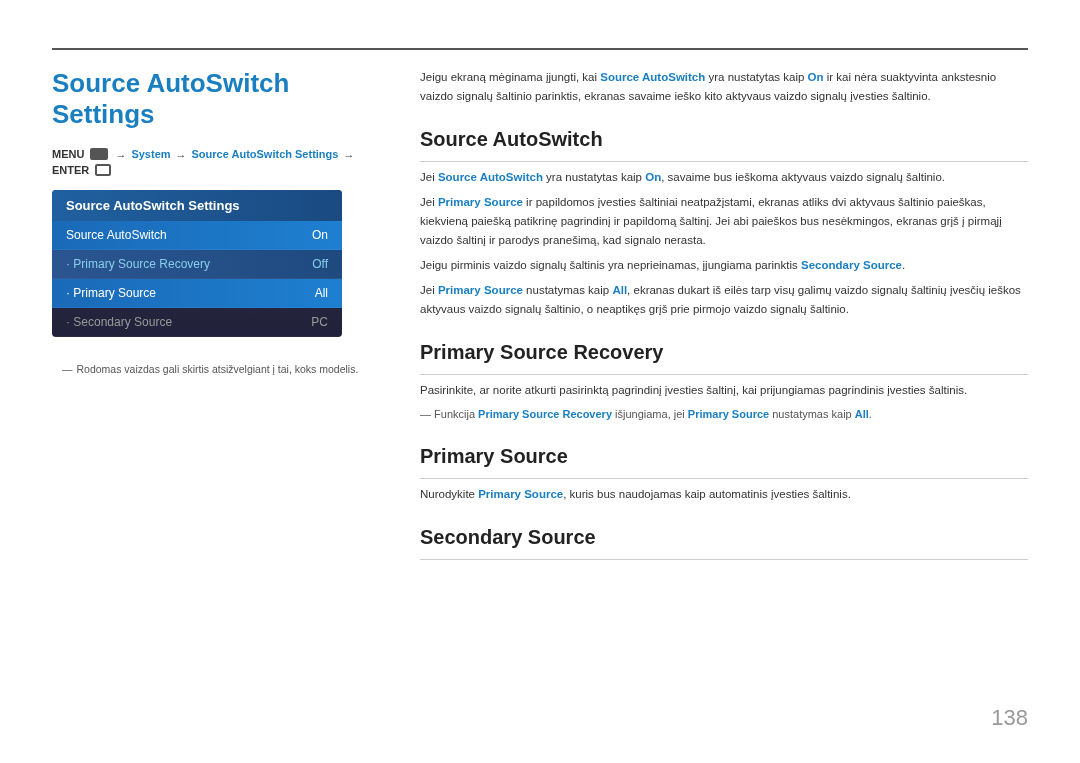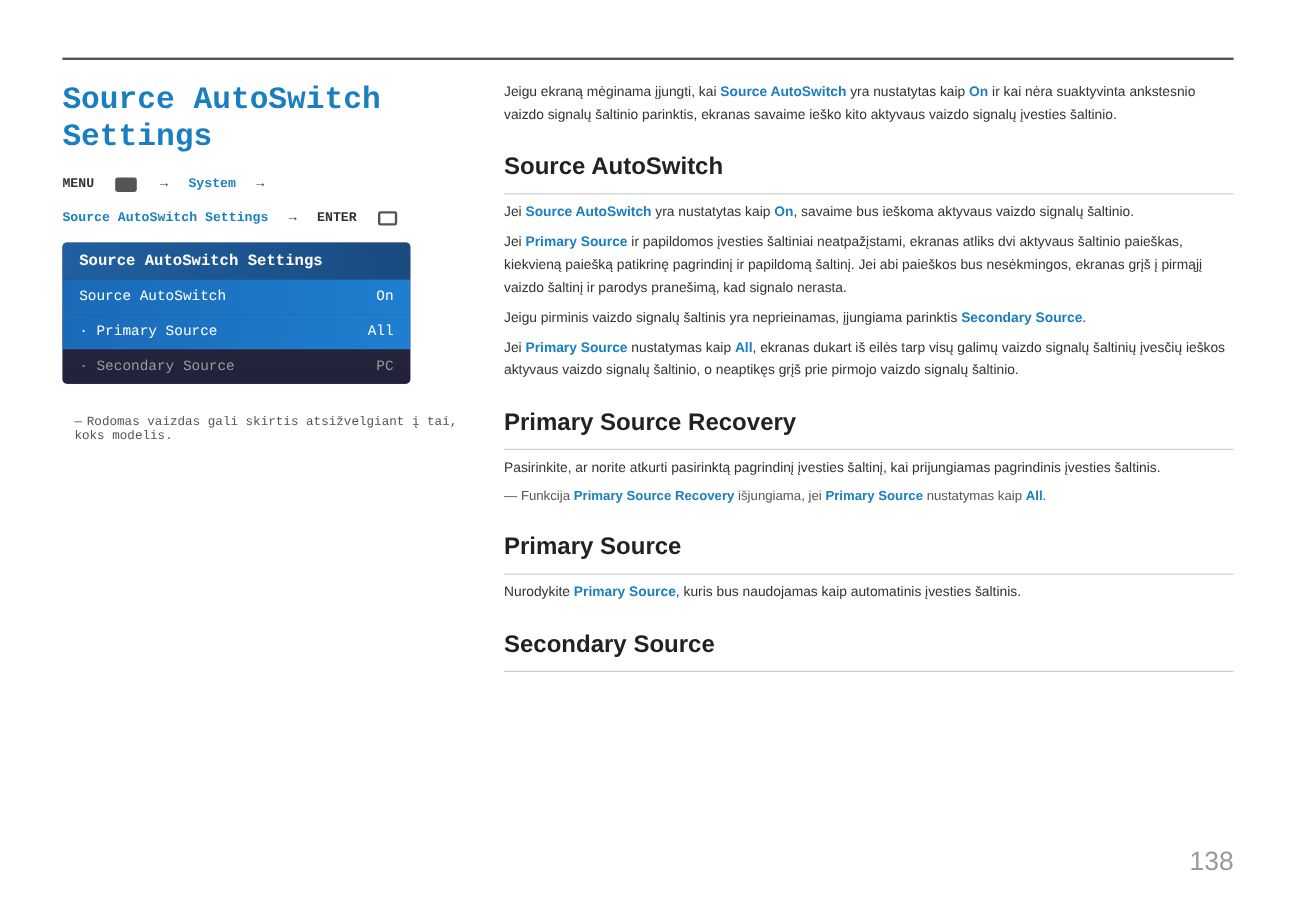"Source AutoSwitch Settings" .left-column { font-family: Liberation Mono, monospace -> none }
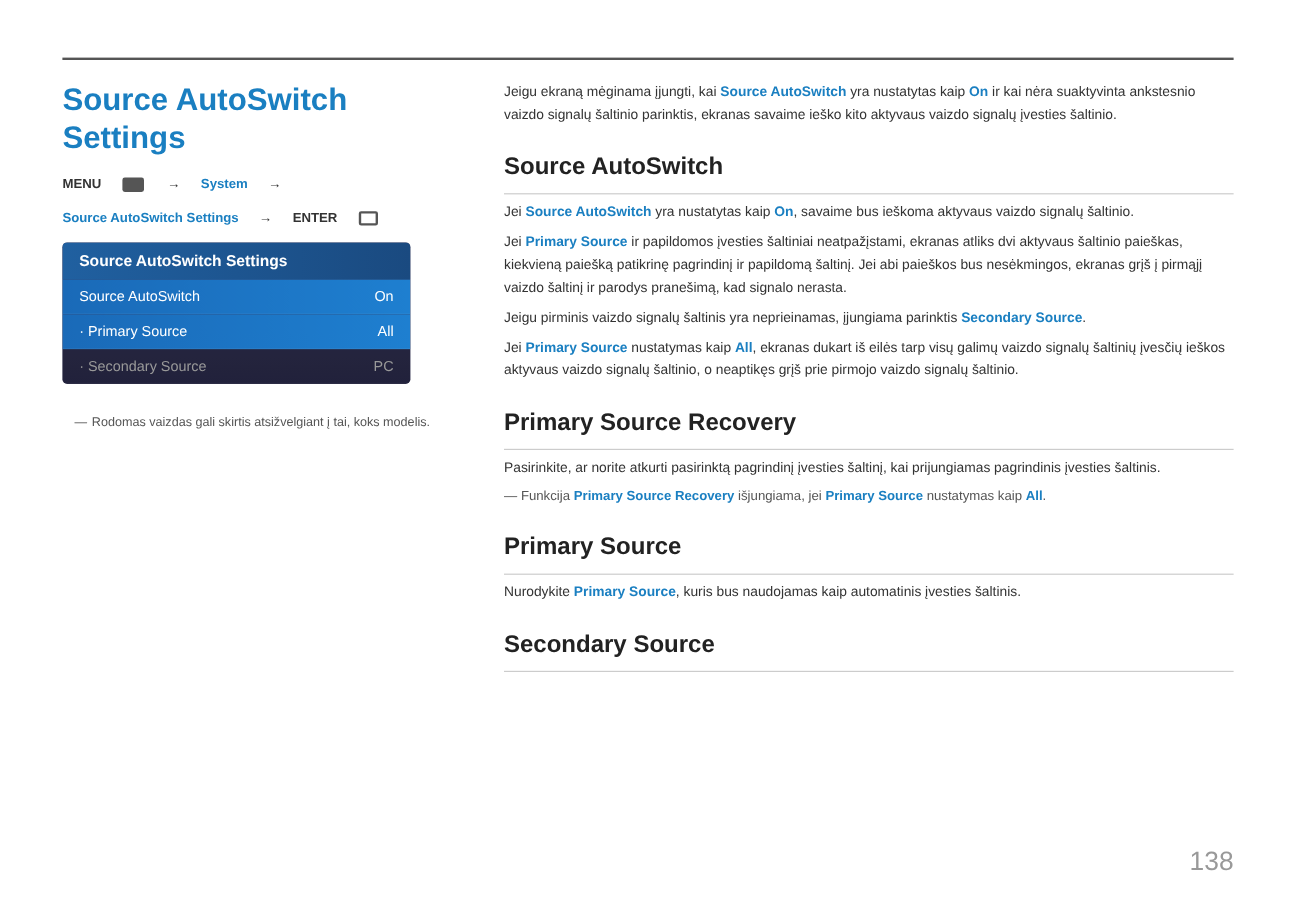"MENU" .menu-path { gap: 16px -> 4px }
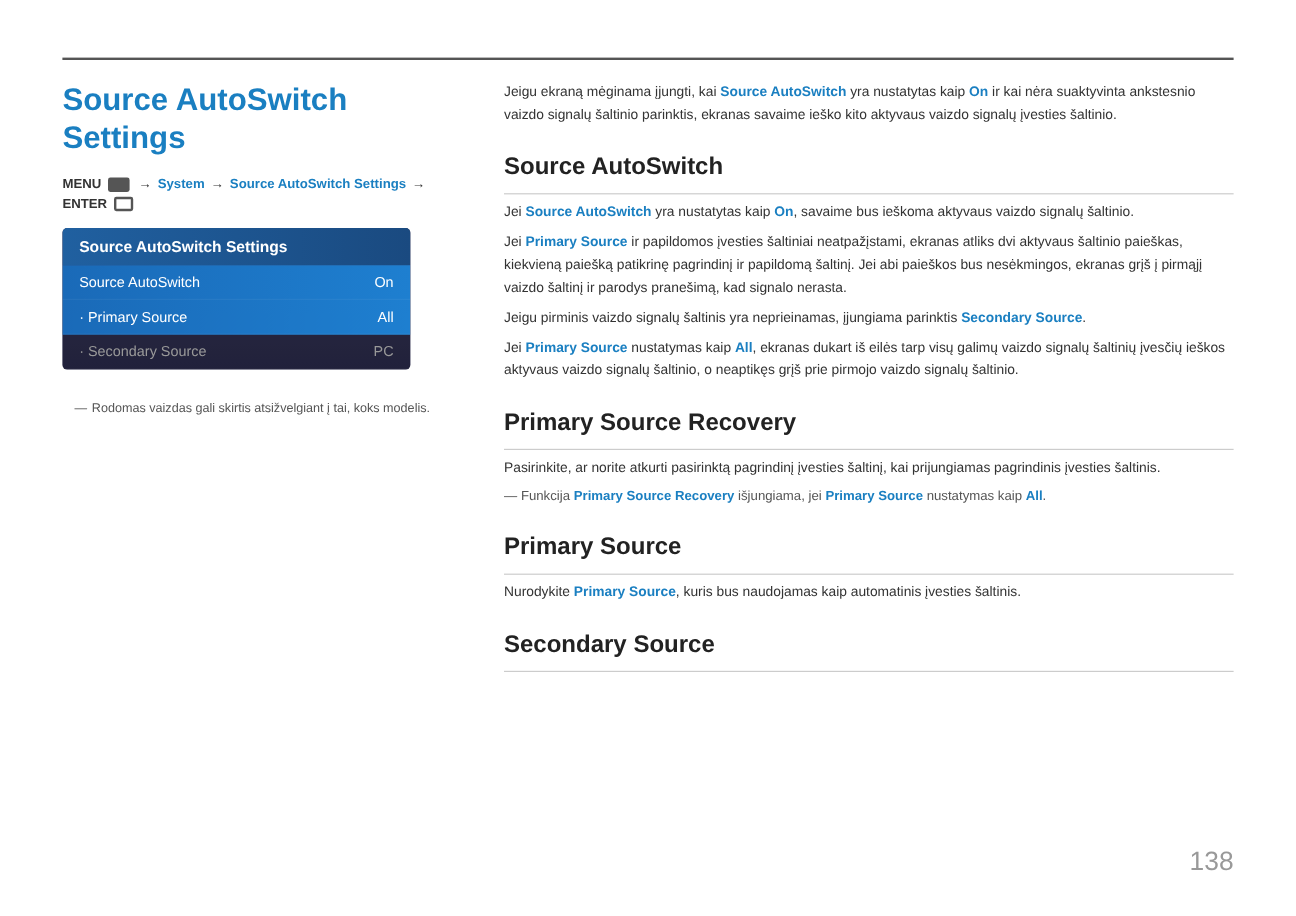"· Primary Source Recovery" div.menu-item { html: none -> <div> <span>· Primary Source Recovery</span> <span>Off</span> </div> }
